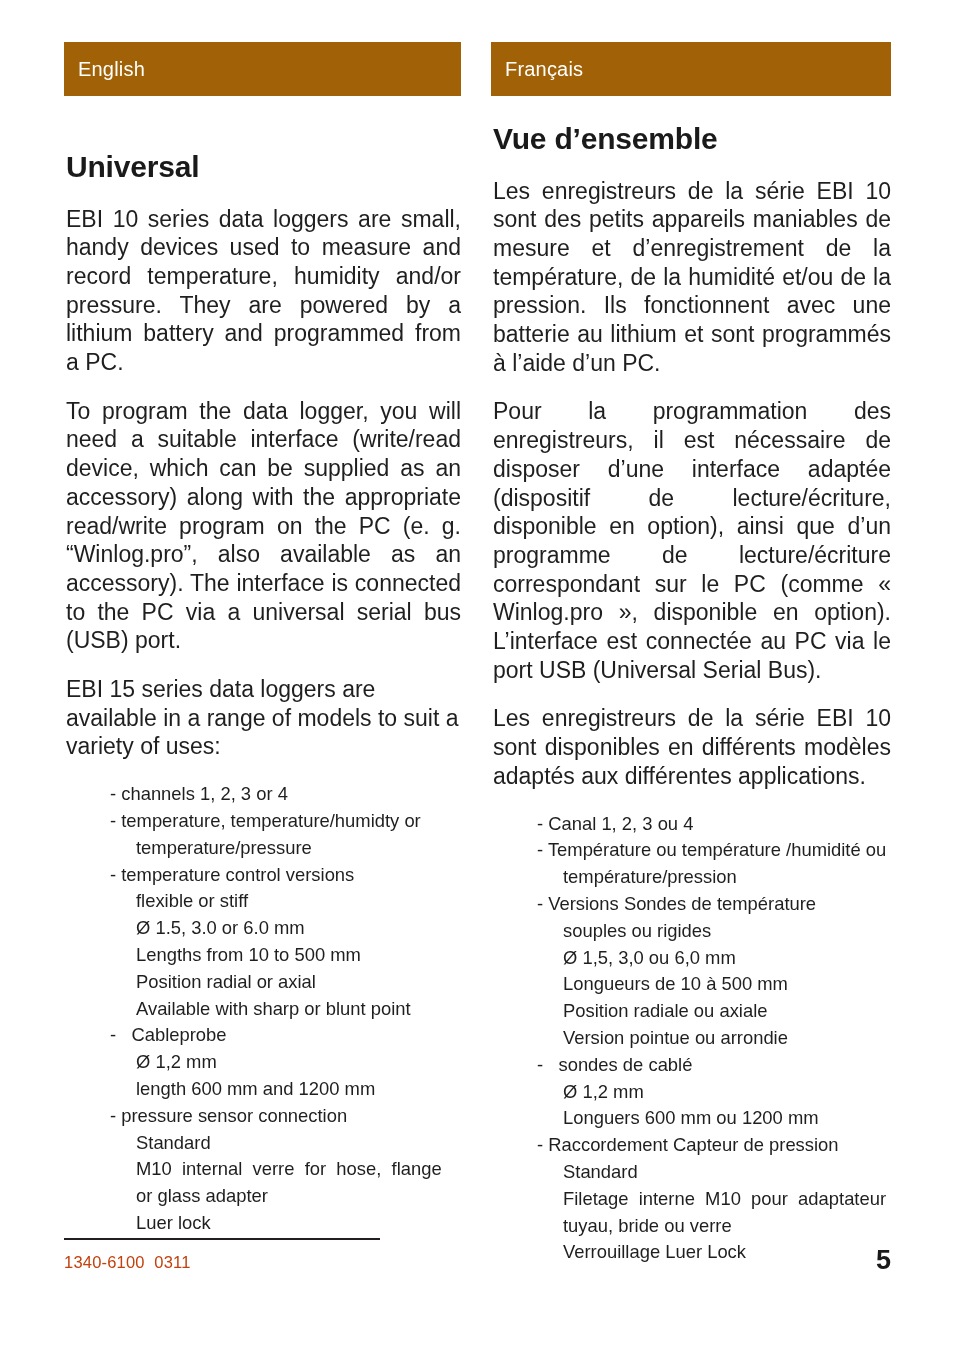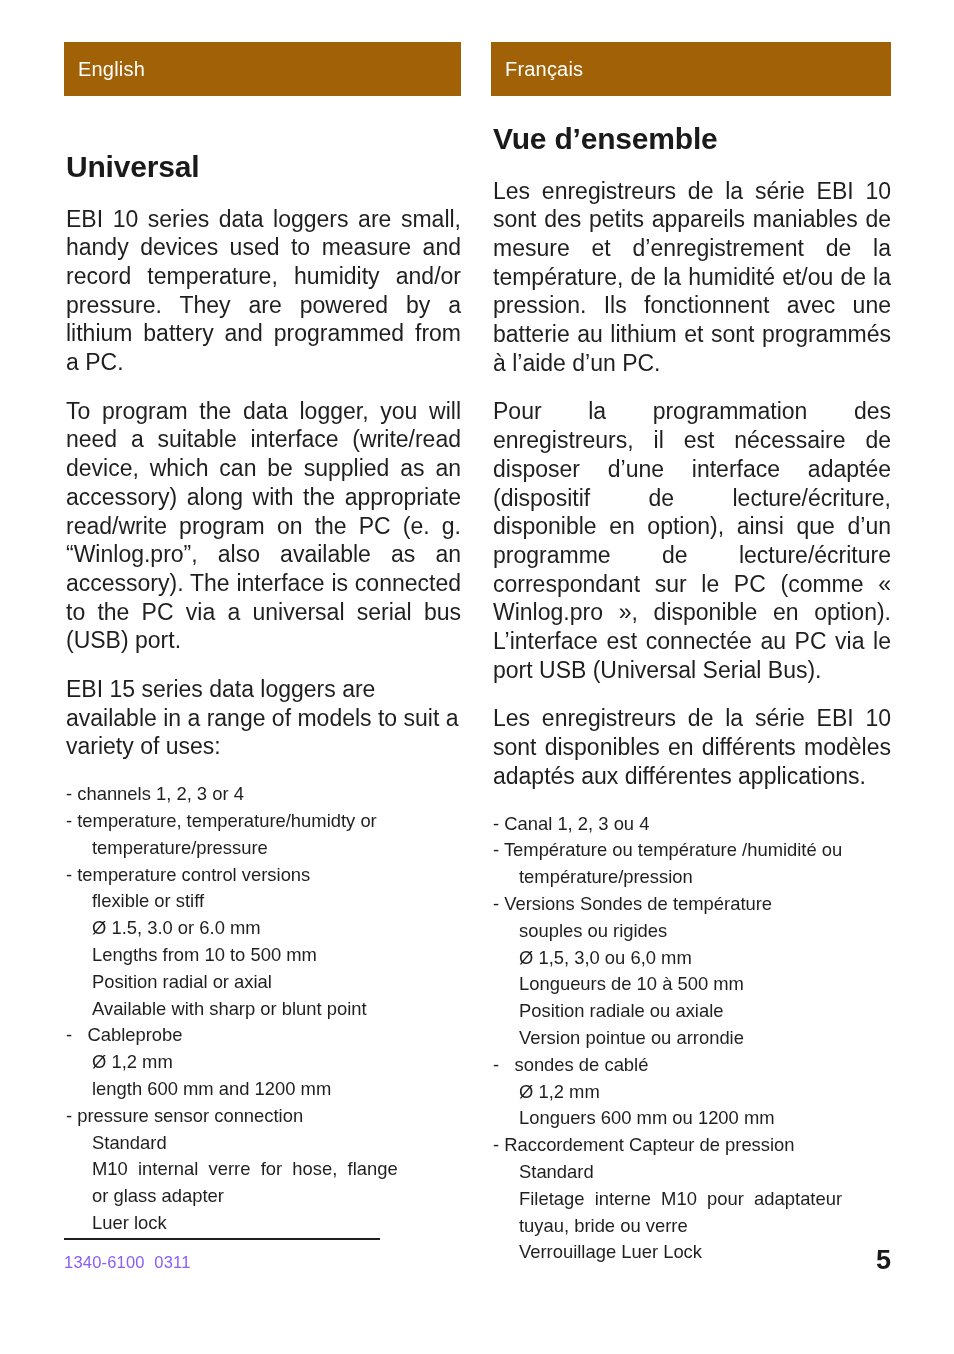"- channels 1, 2, 3" .spec-line { margin-left: none -> 44px }
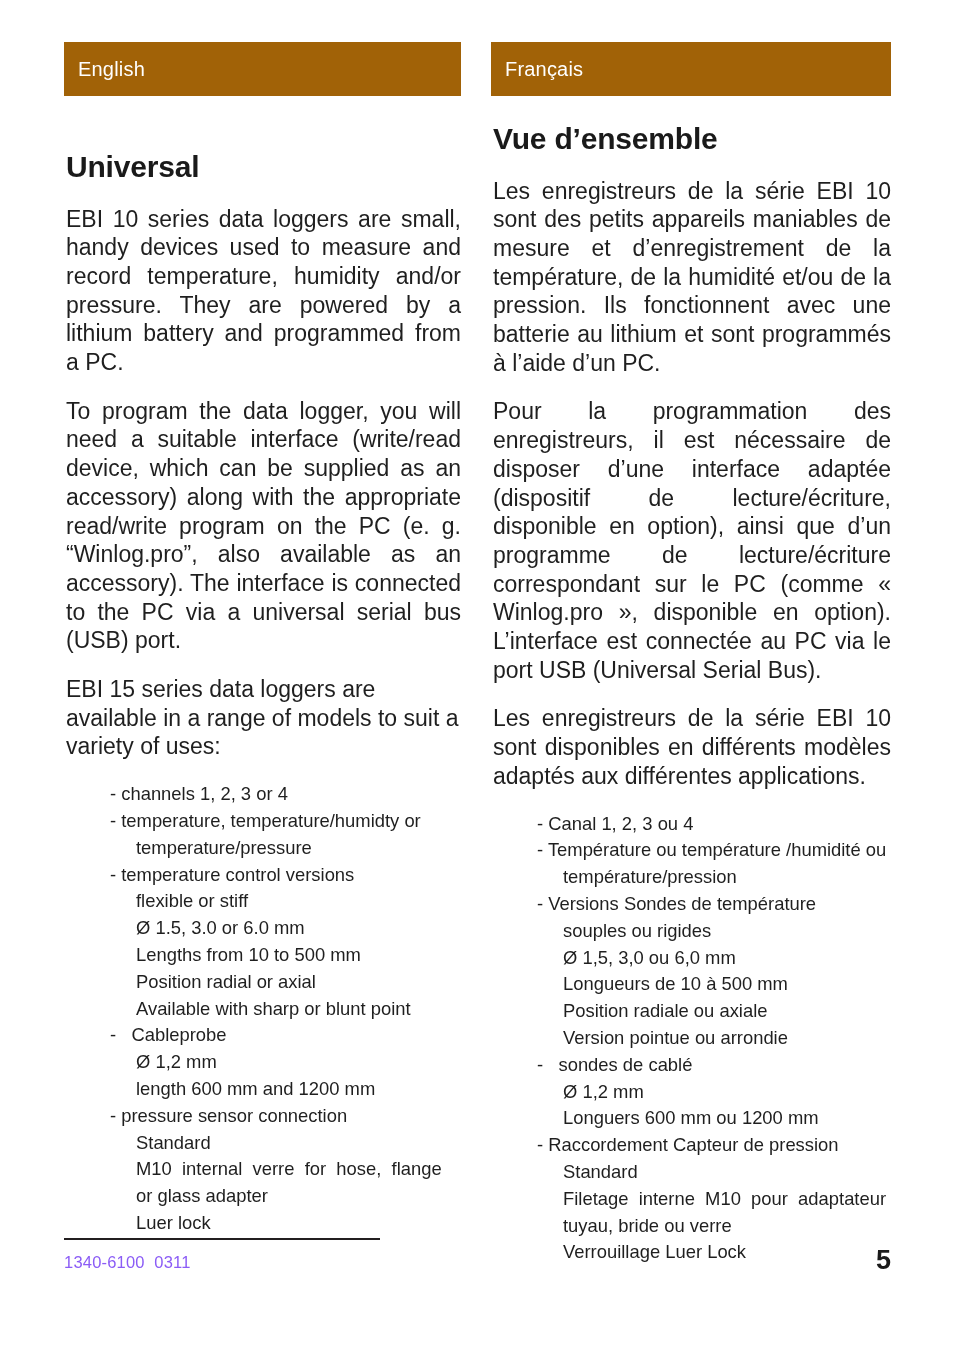"1340-6100 0311" .footer-docid { color: #8b5cf6 -> #c2410c }
